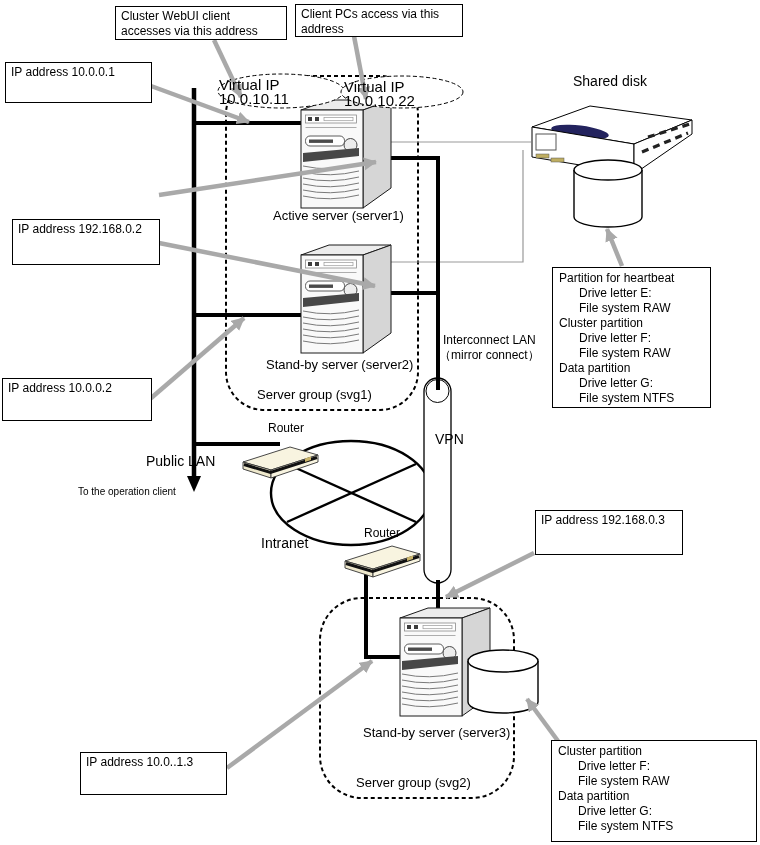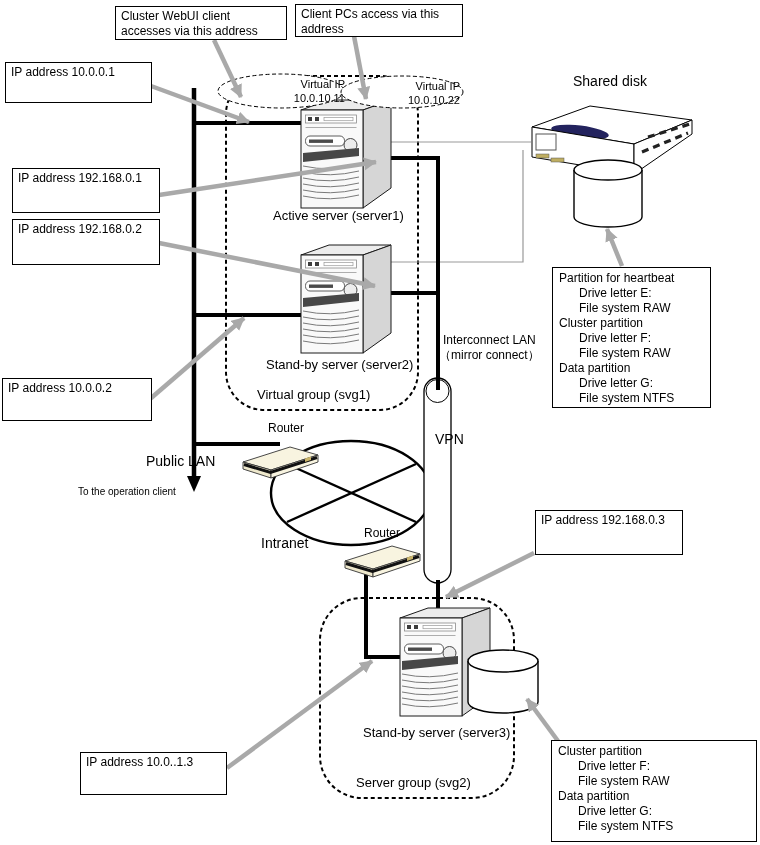"Virtual IP" .vip { font-size: 11px -> 15px; text-align: right -> left }
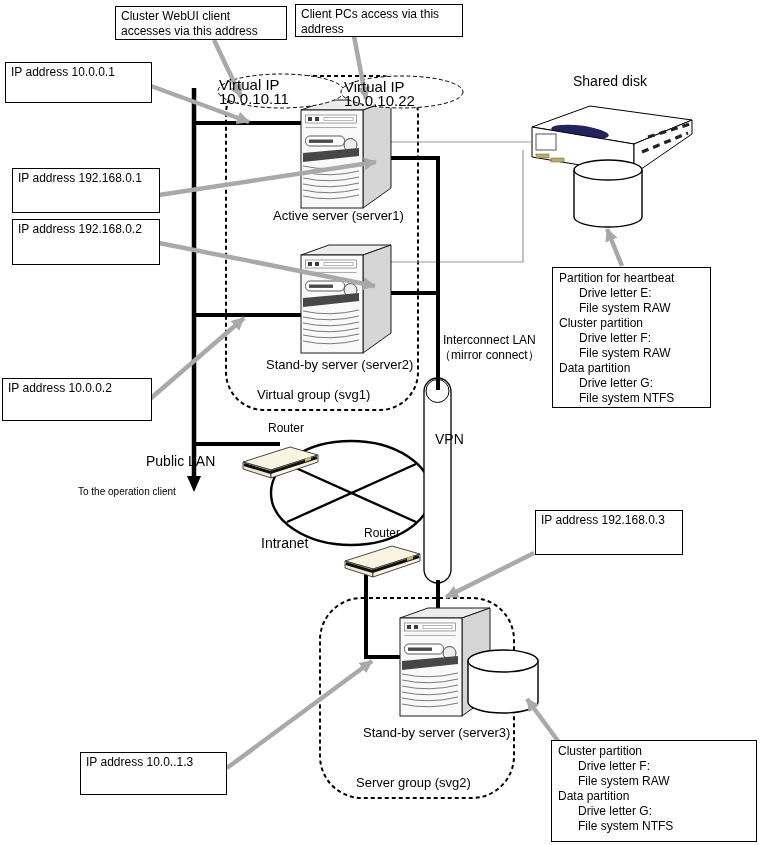"IP address 192.168.0.1" div.callout { html: <div>IP address 192.168.0.1</div> -> none }
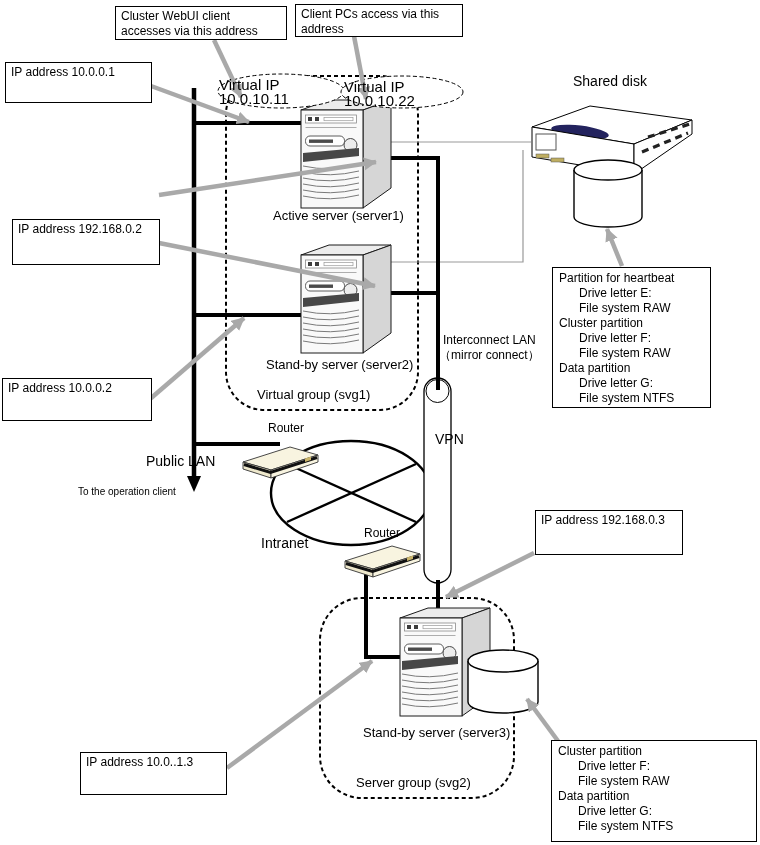"Virtual group (svg1)" div.lbl { text: Virtual -> Server }
